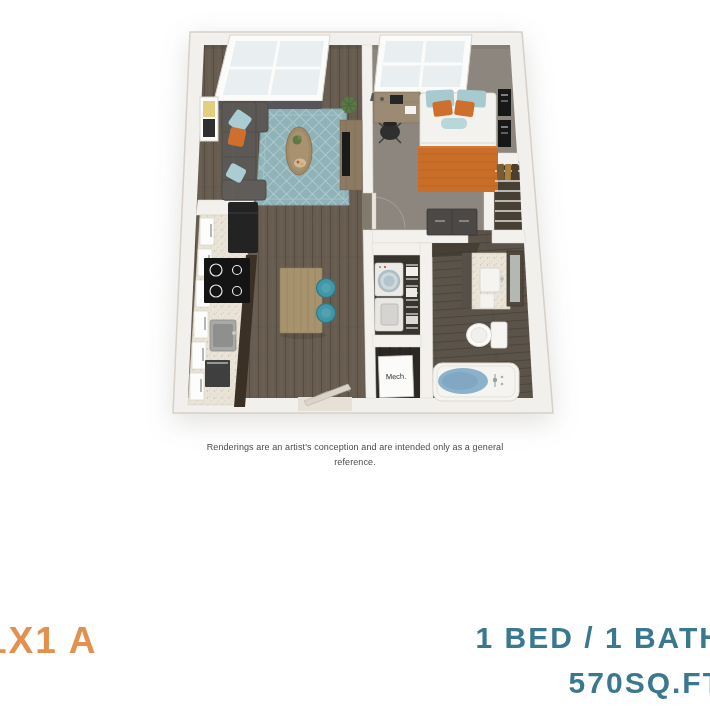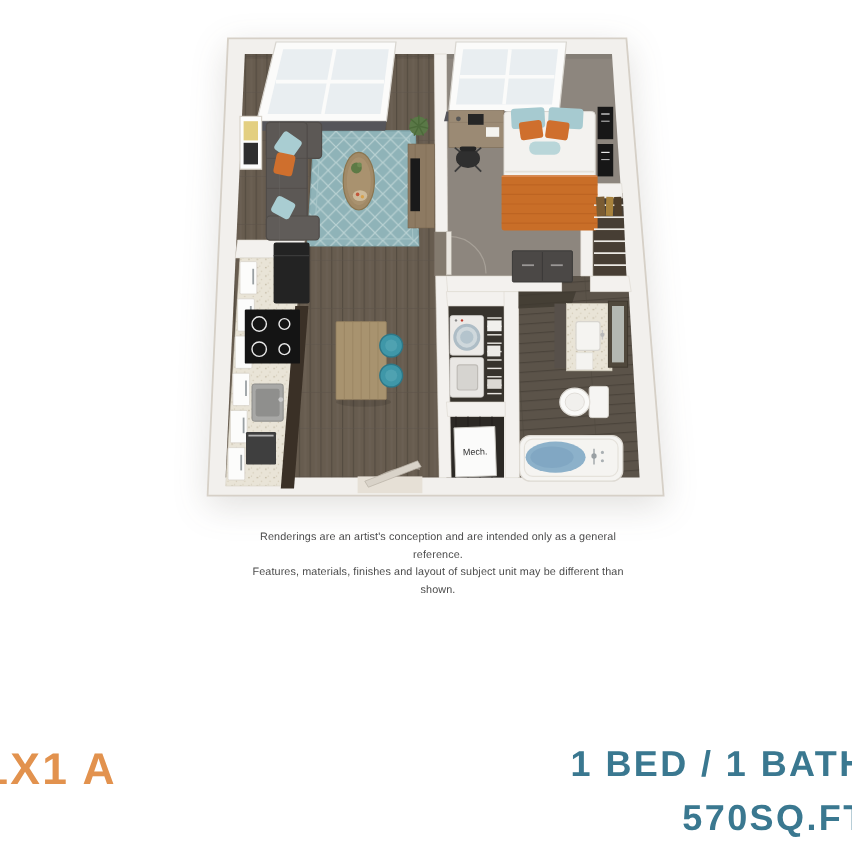"Renderings are an artist's conception" .disclaimer { left: 205px -> 195px }
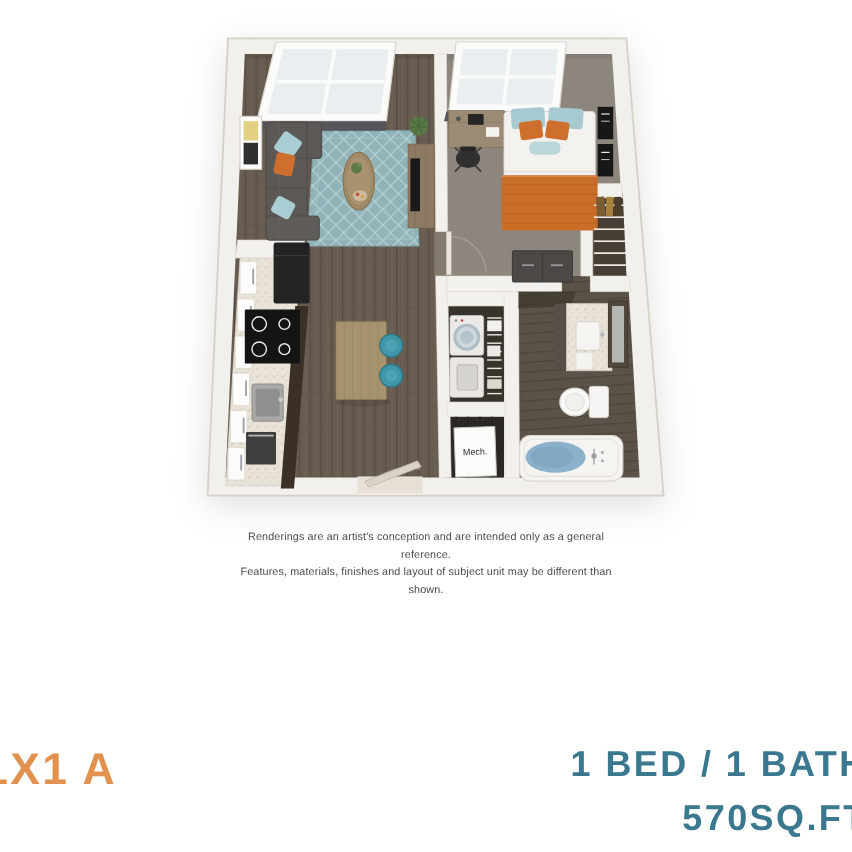"Features, materials, finishes and layout" div { html: <div>Features, materials, finishes and layout of subject unit may be different than shown.</div> -> none }
